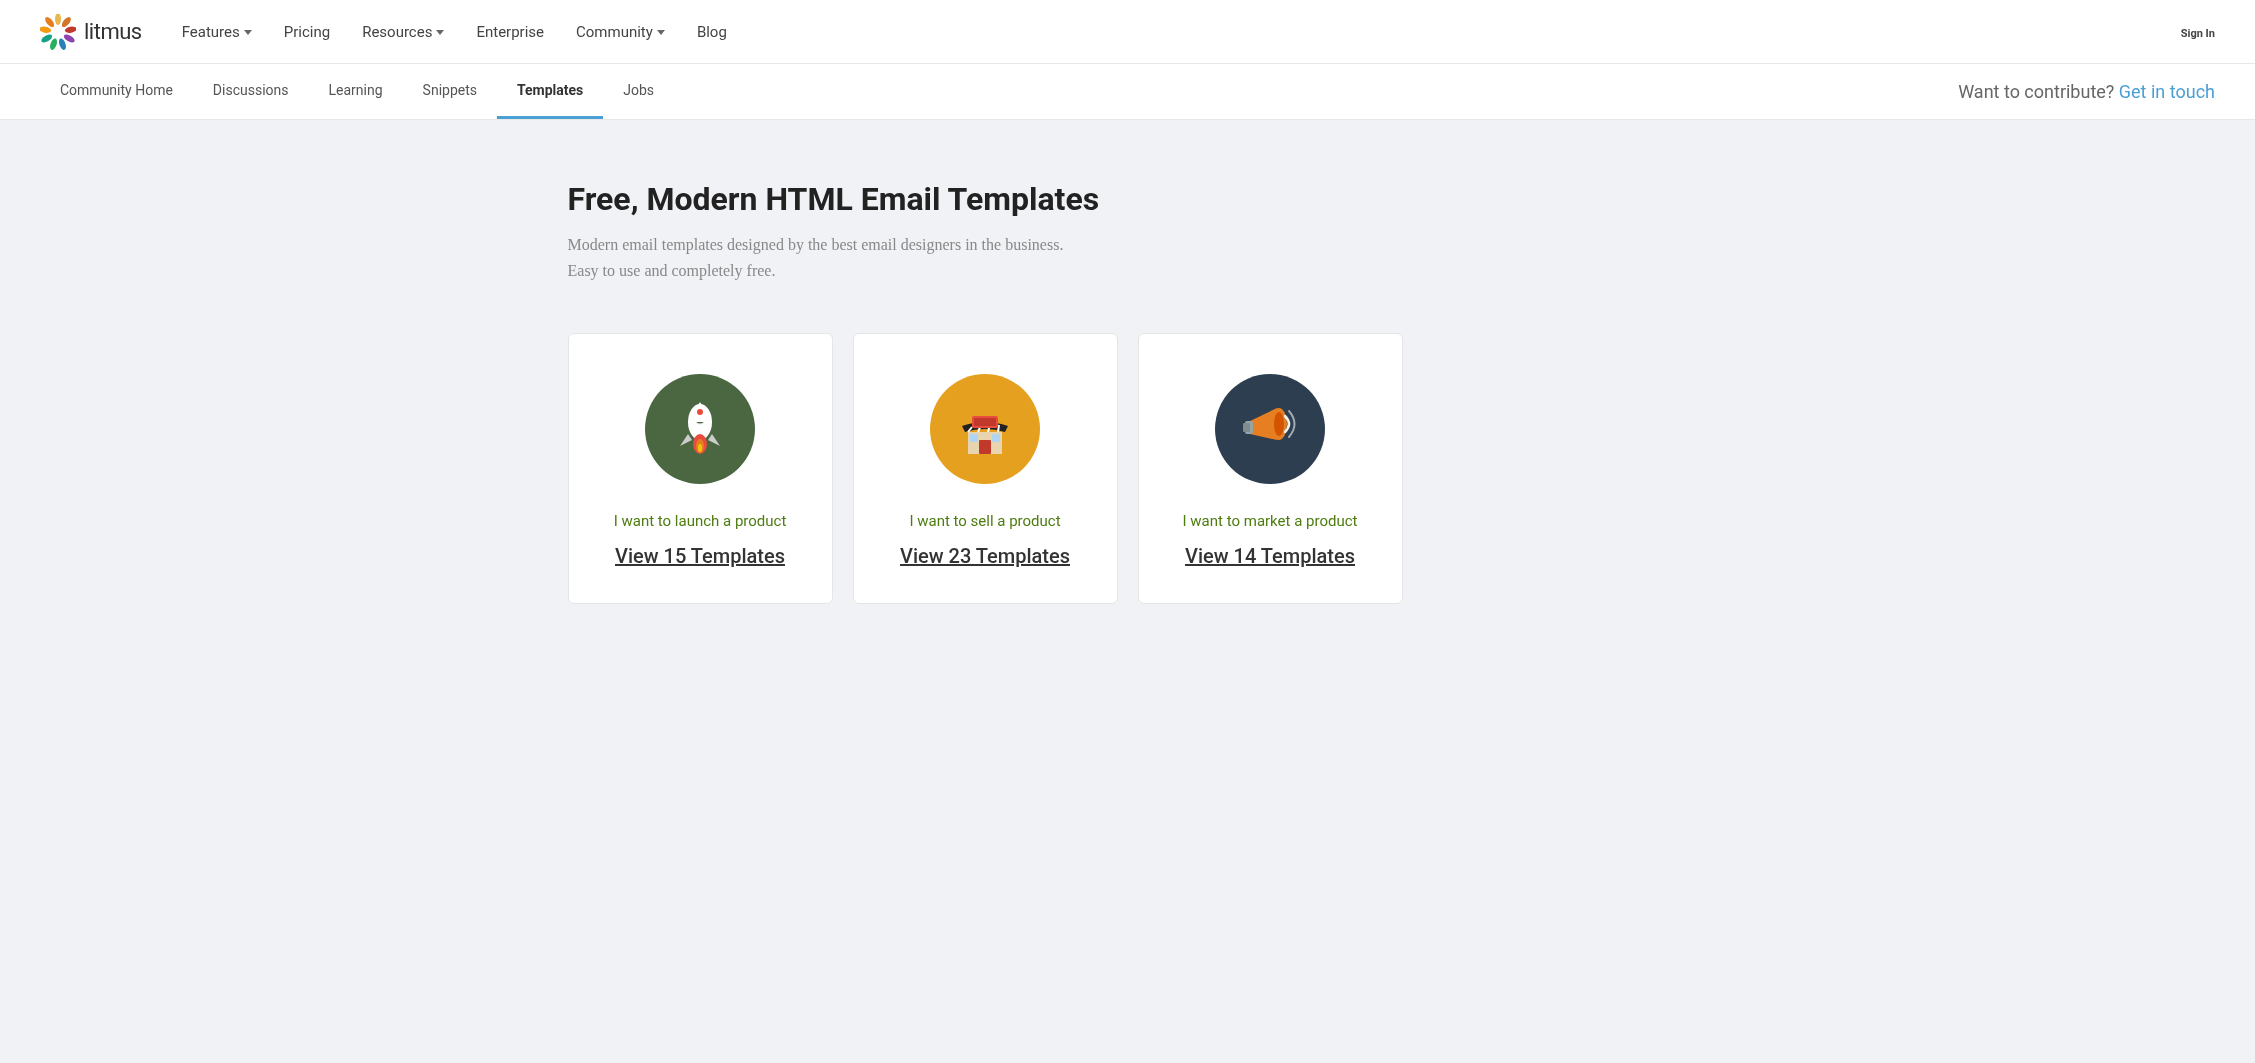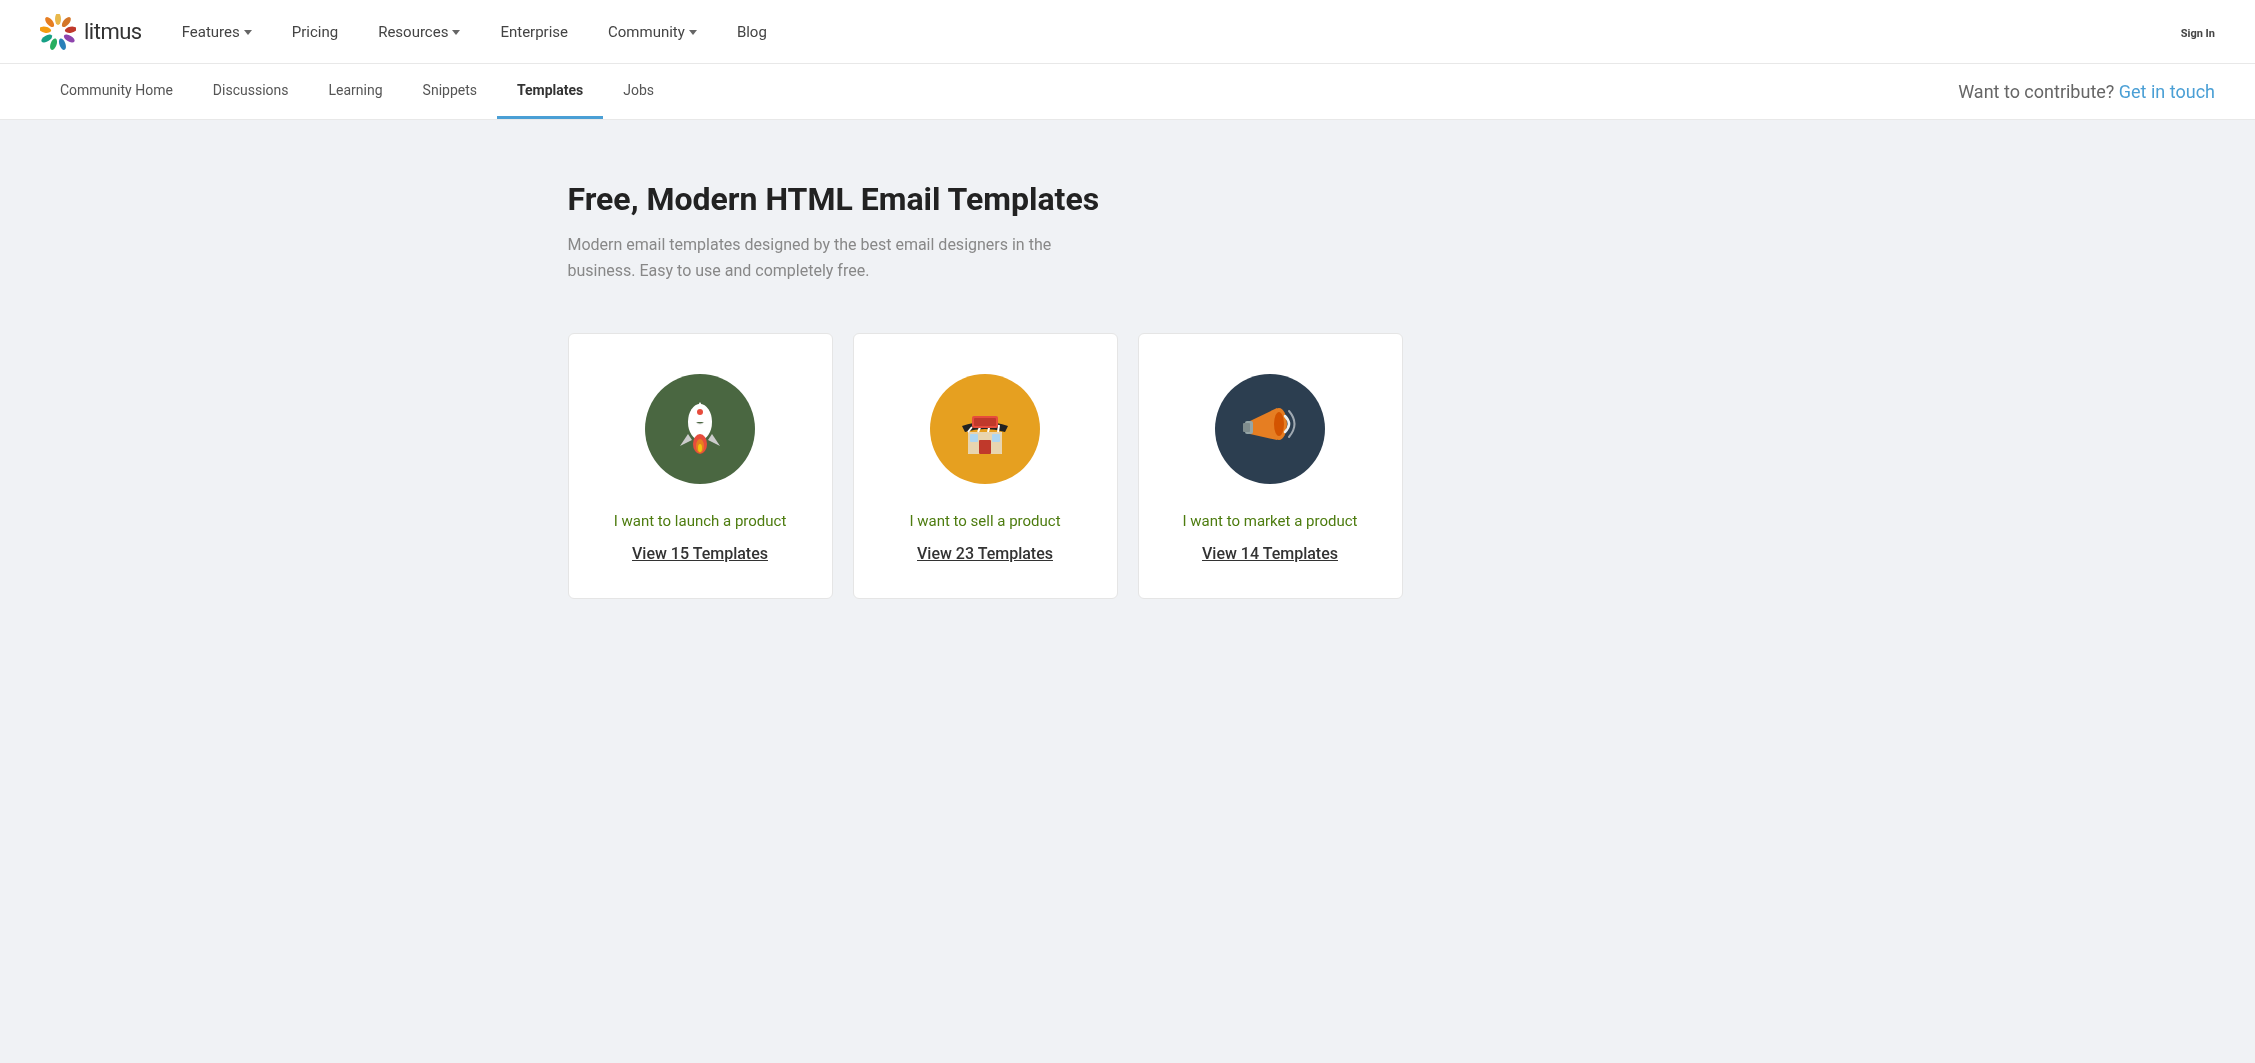"Features" .top-nav-links { gap: 40px -> 32px }
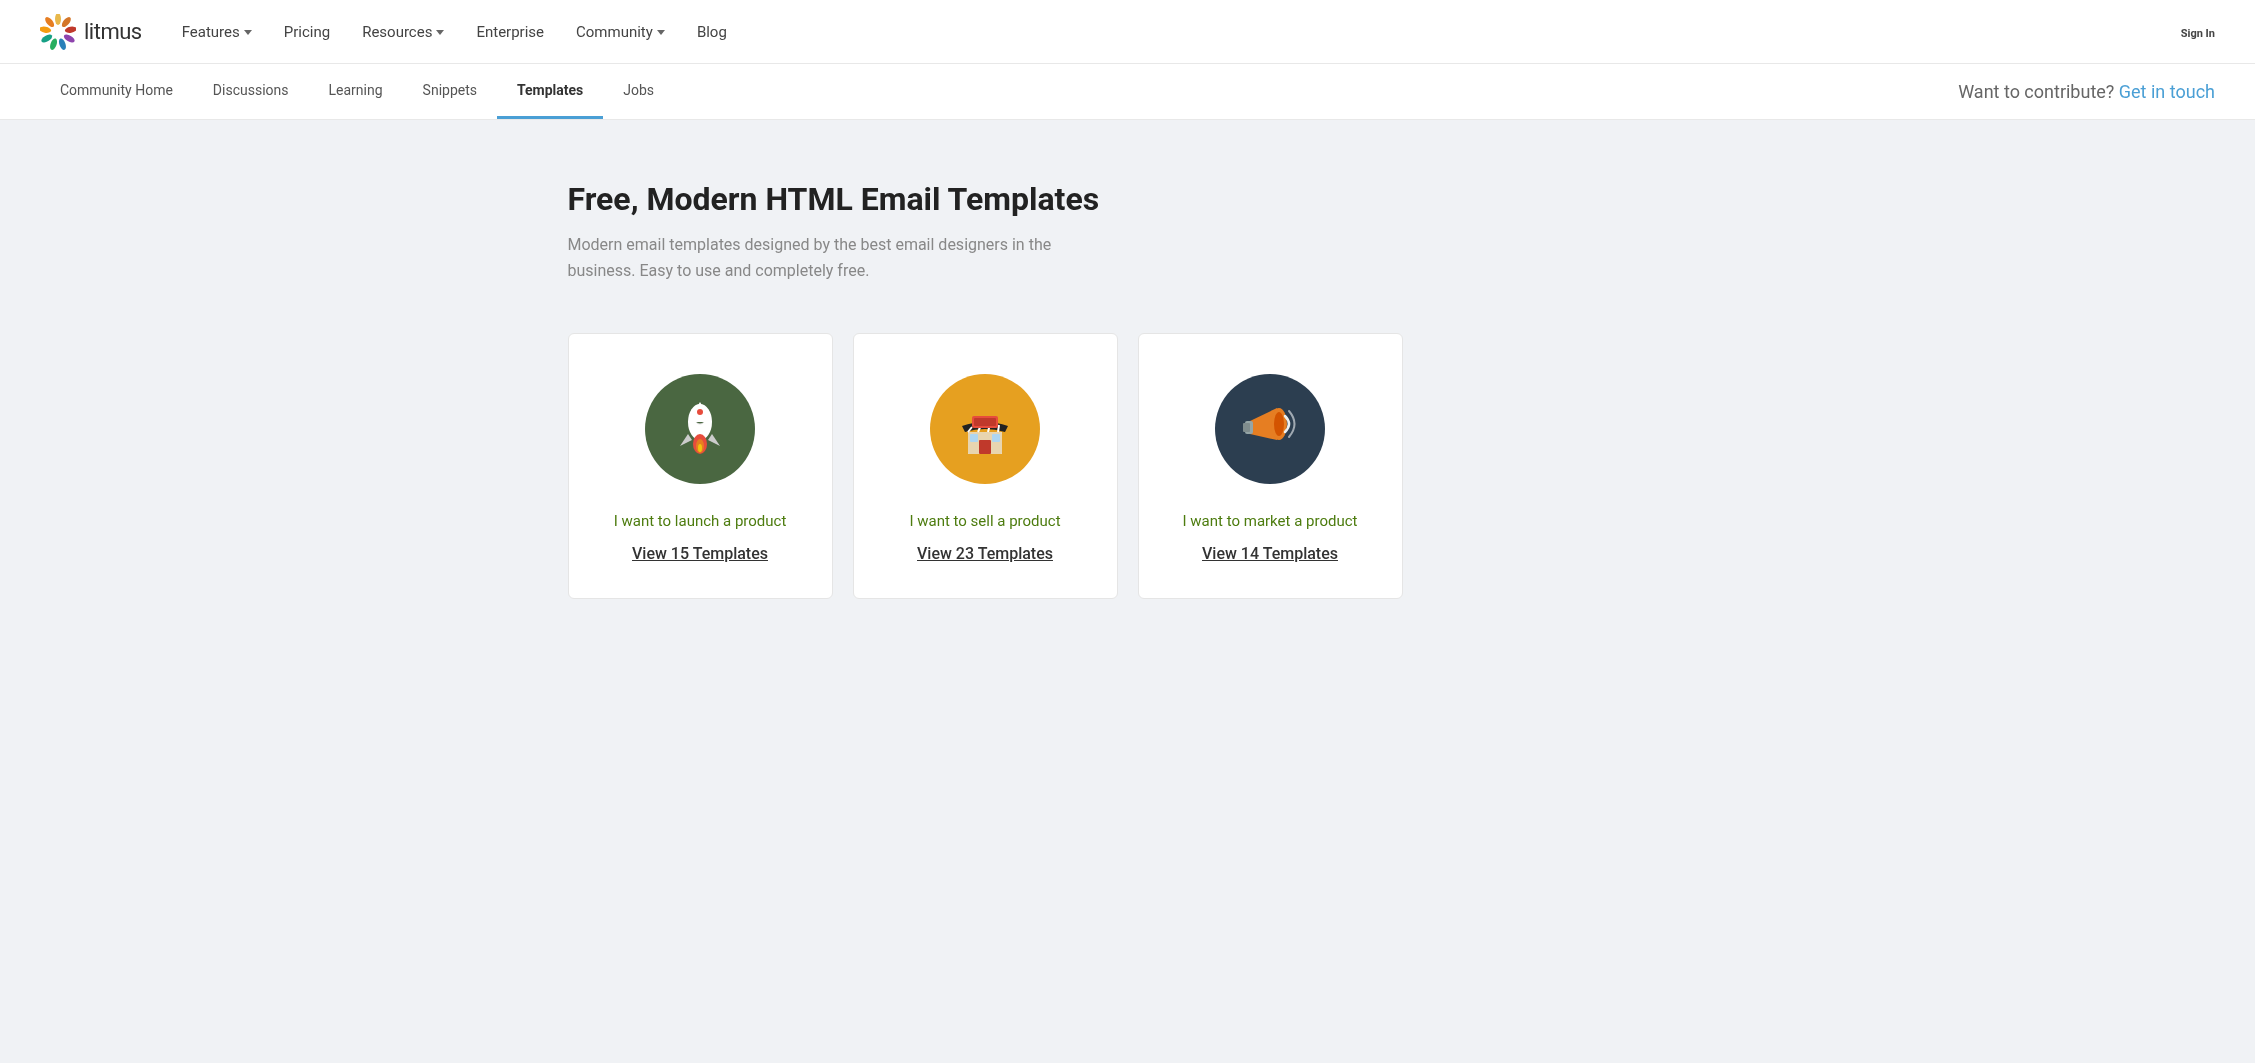"Modern email templates designed by" .page-subtitle { font-family: none -> Liberation Serif, serif }
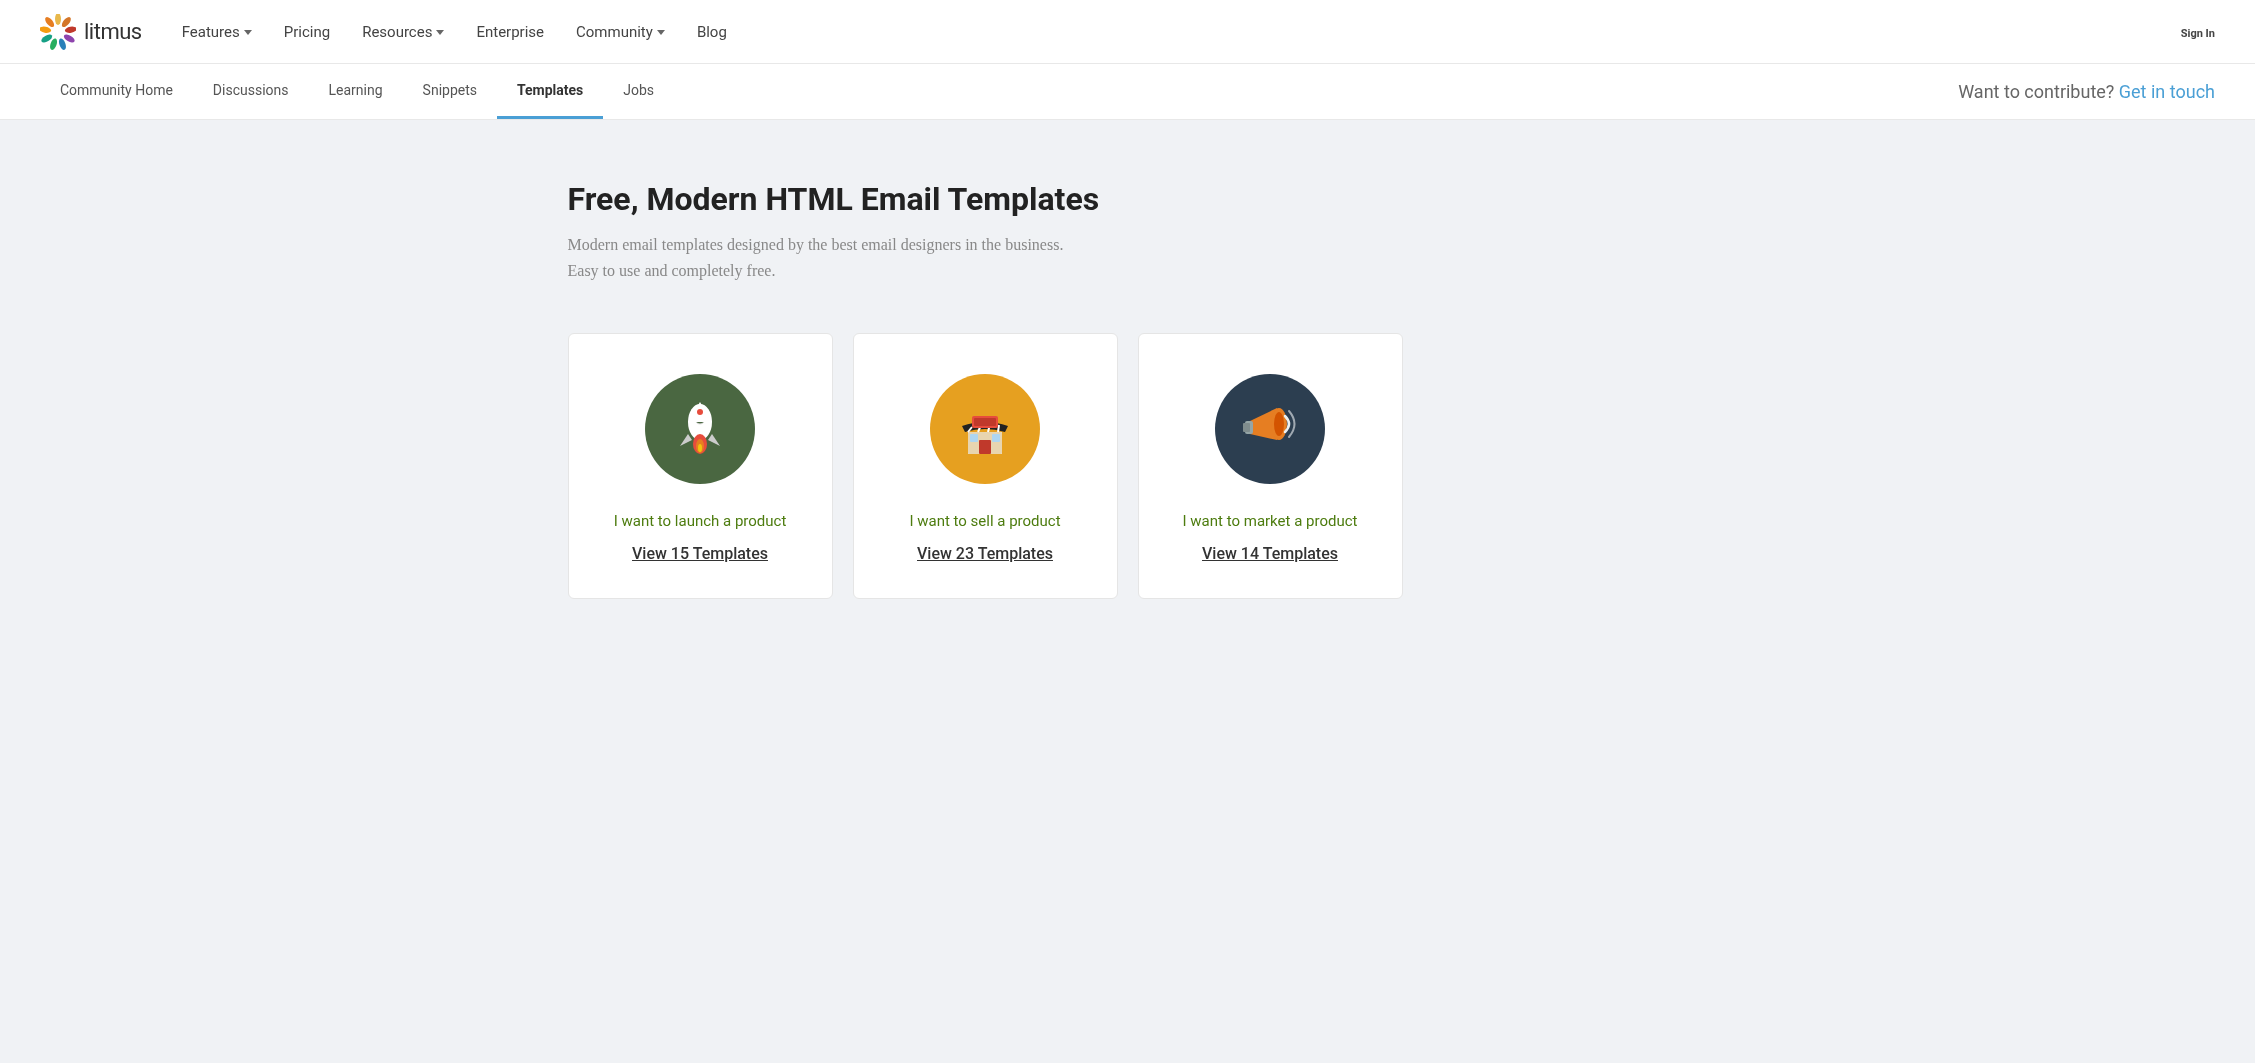"View 15 Templates" .card-link { font-size: 16px -> 20px }
